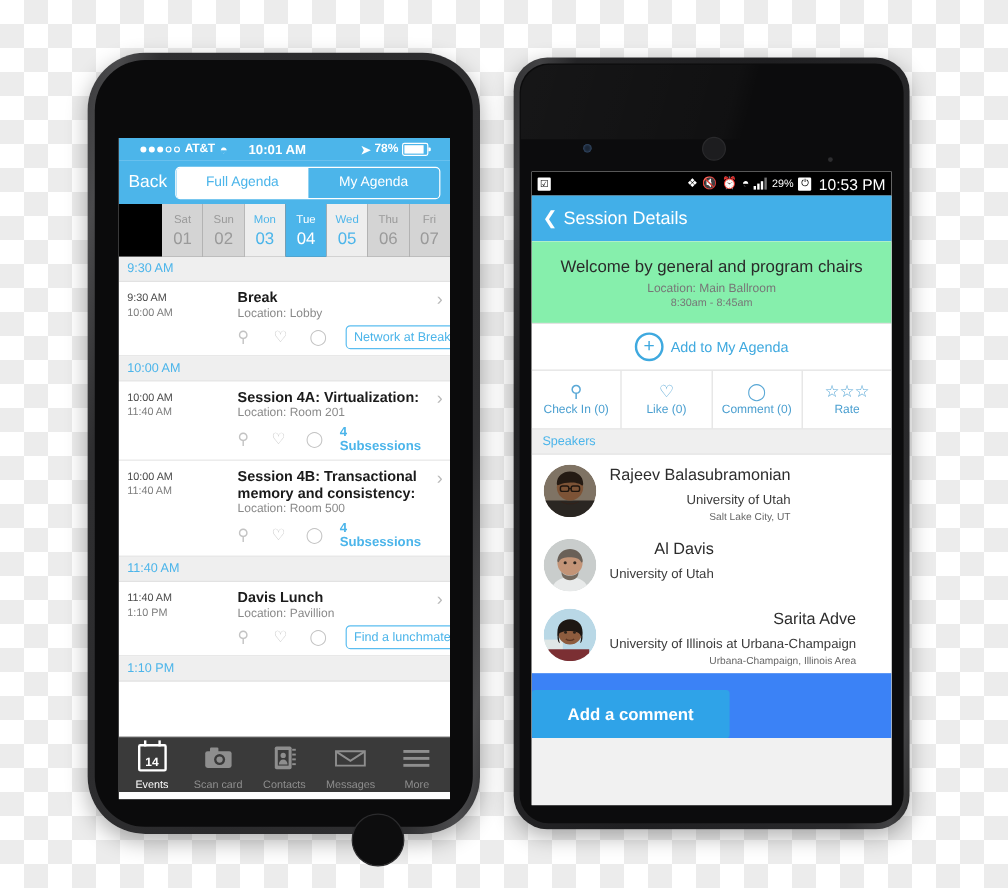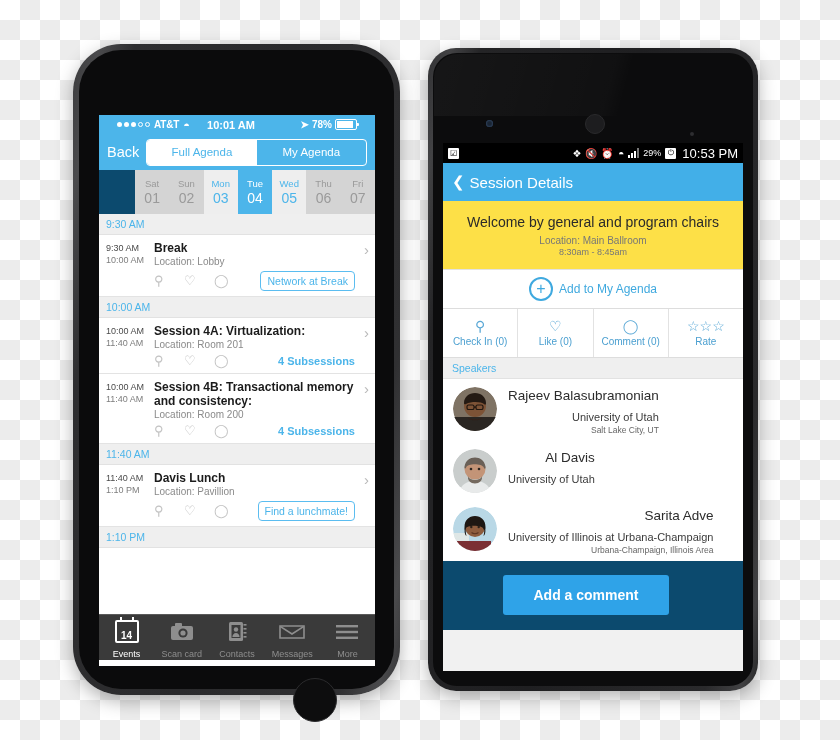"Sat" .daystrip { background: #0c4a6e -> #000000 }
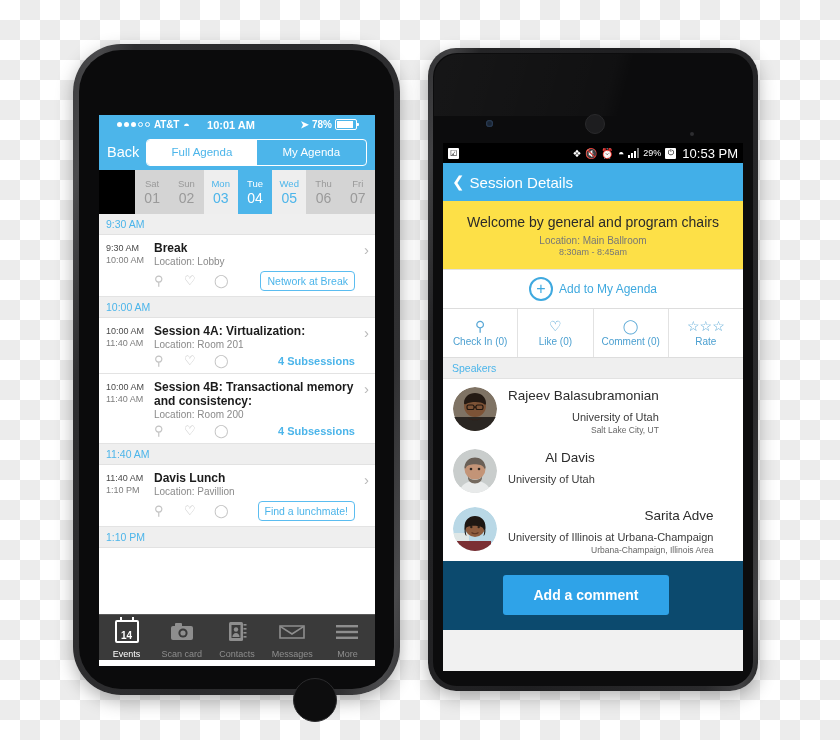"Welcome by general and program" .sess-head { background: #fde047 -> #86efac }
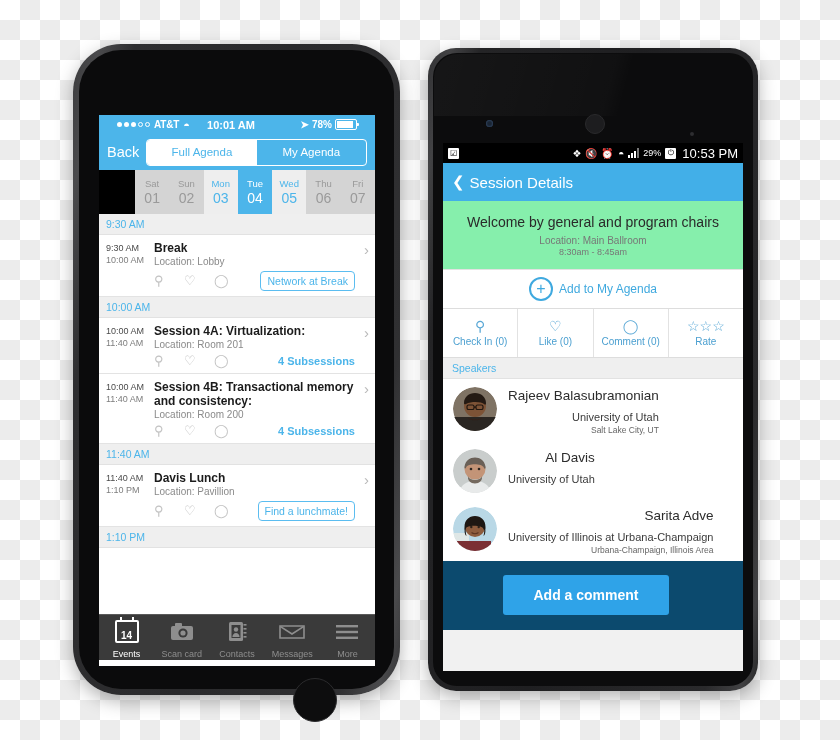"Break" .evt .body { margin-left: none -> 44px }
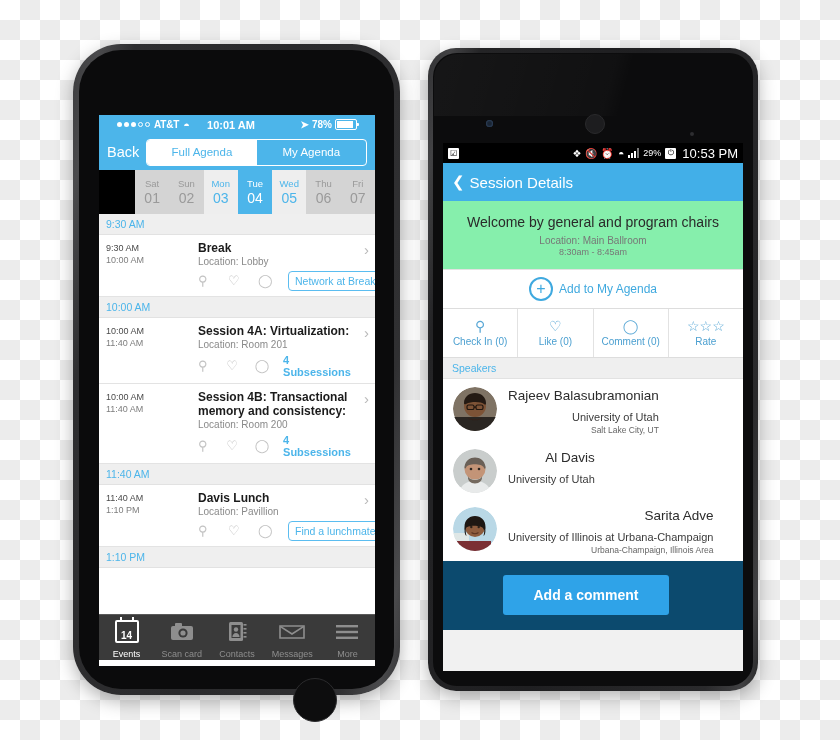"Location: Room 200" div.loc { text: 200 -> 500 }
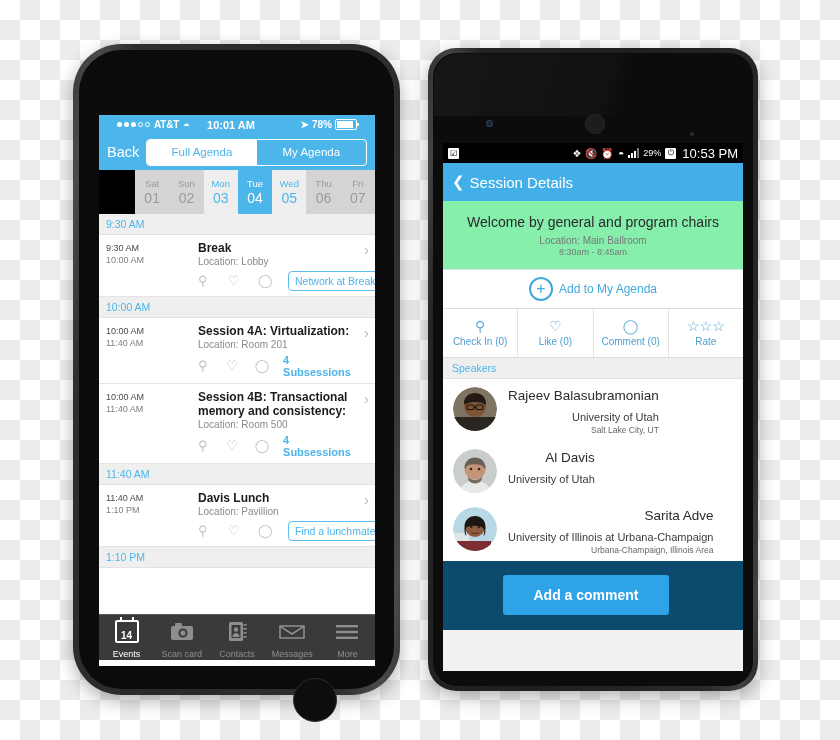"Add a comment" .cmt-wrap { background: #0c4a6e -> #3b82f6; justify-content: center -> flex-start; padding: 14px 14px 15px 0 -> 14px 14px 0 0 }
